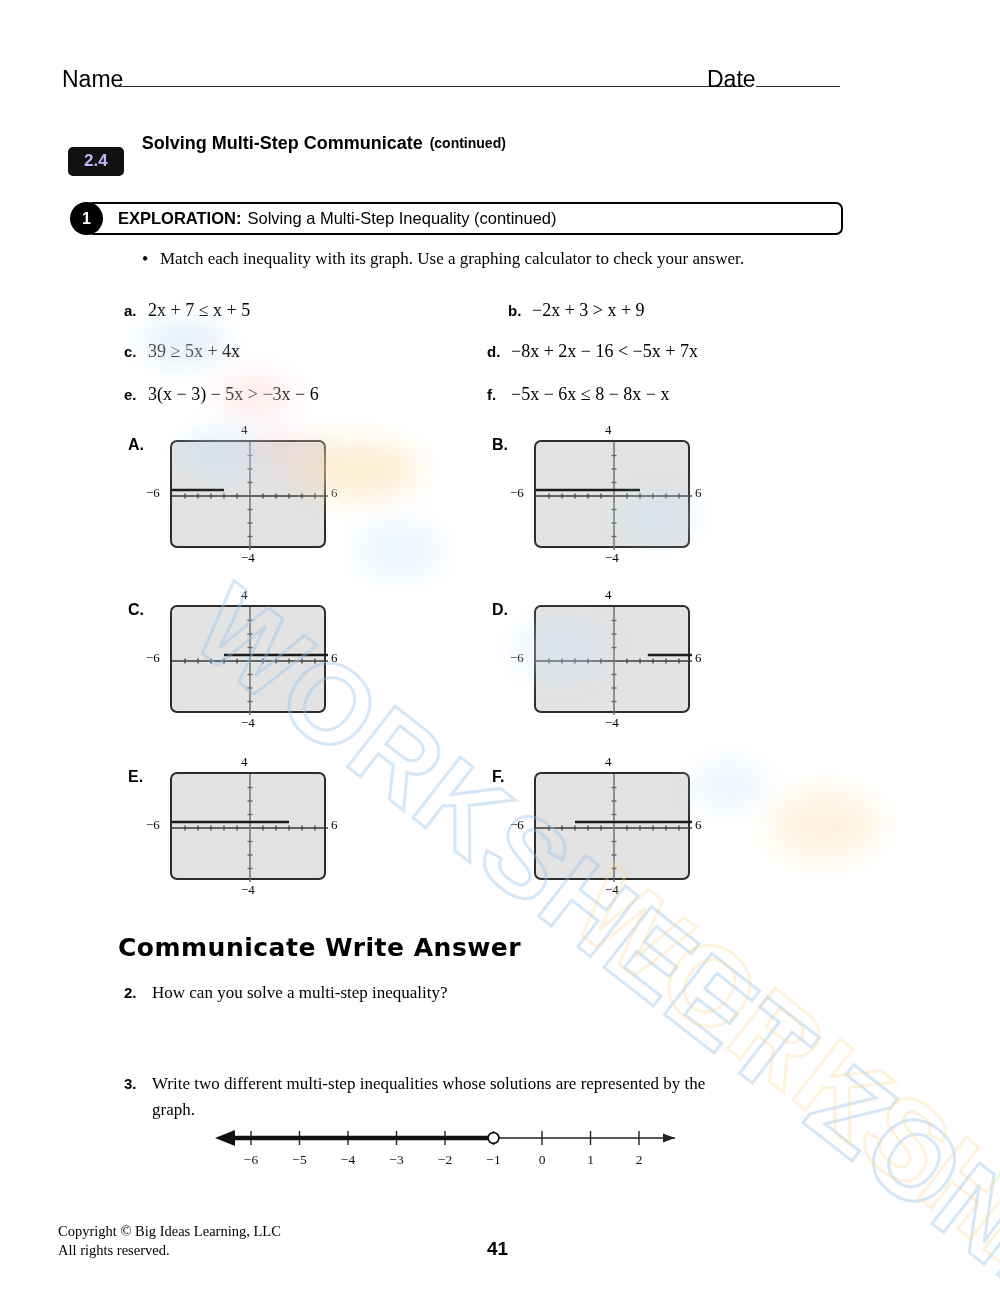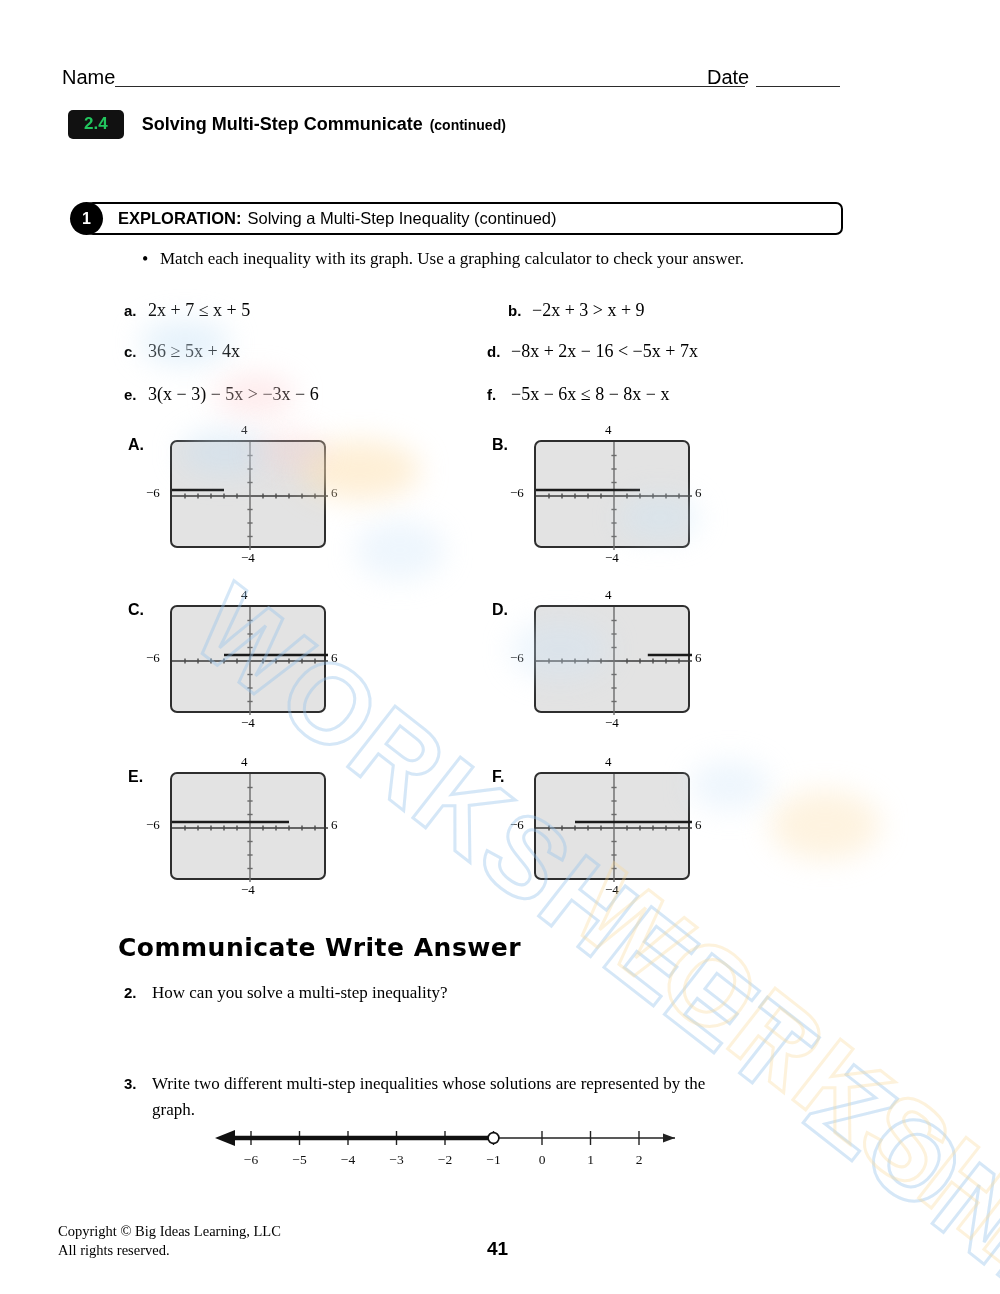"Name" #name-row { font-size: 20px -> 23px }
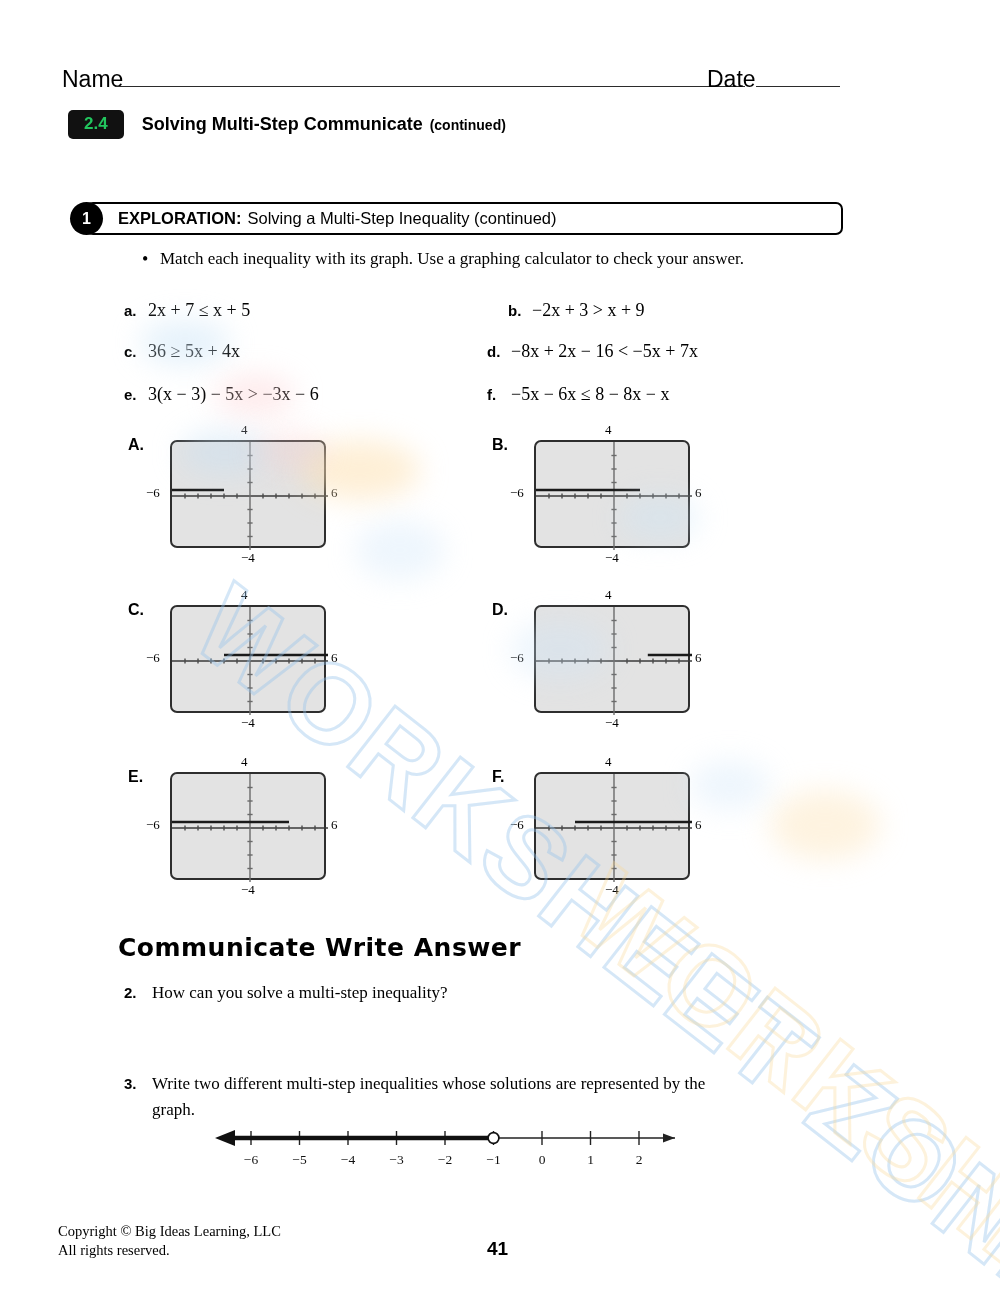"2.4" .sec-badge { color: #22c55e -> #c4b5fd; margin-top: none -> 37px }
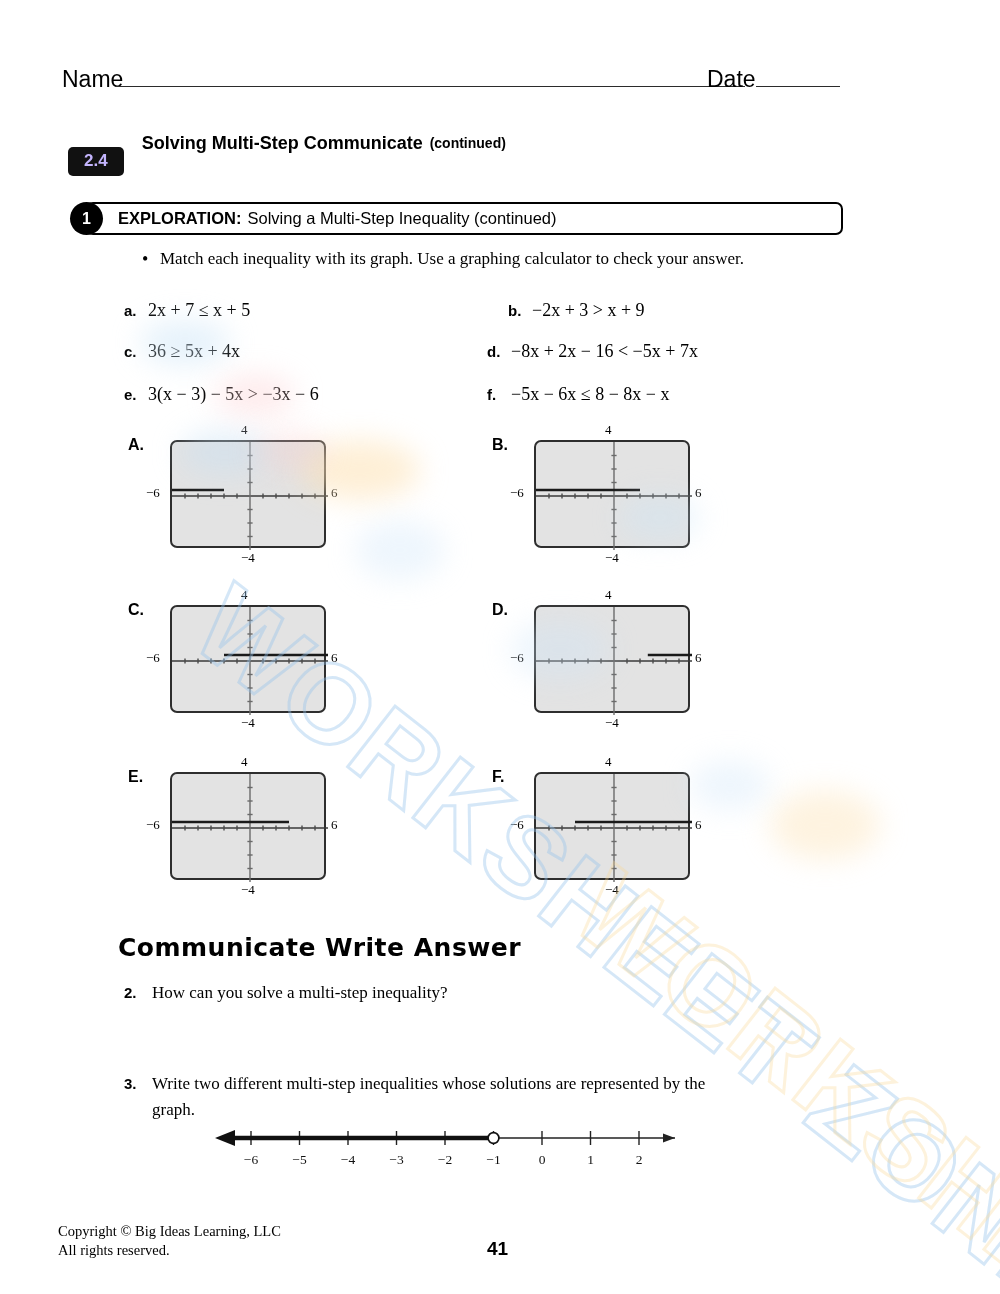"36 ≥ 5x + 4x" span.expr { text: 36 -> 39 }
